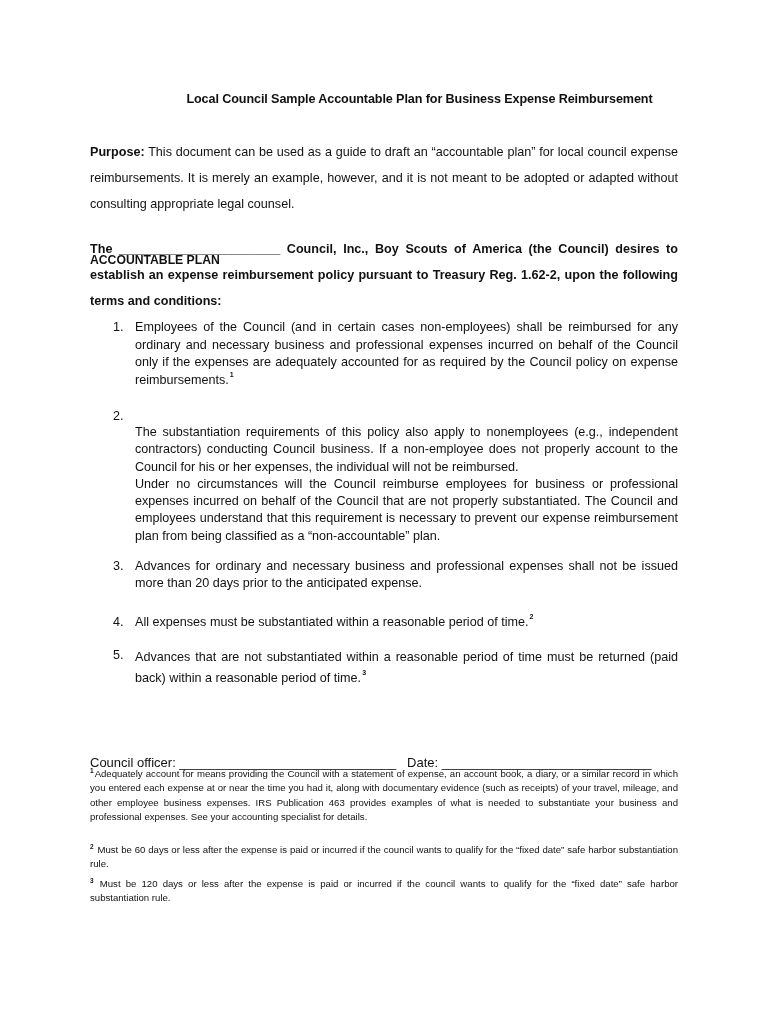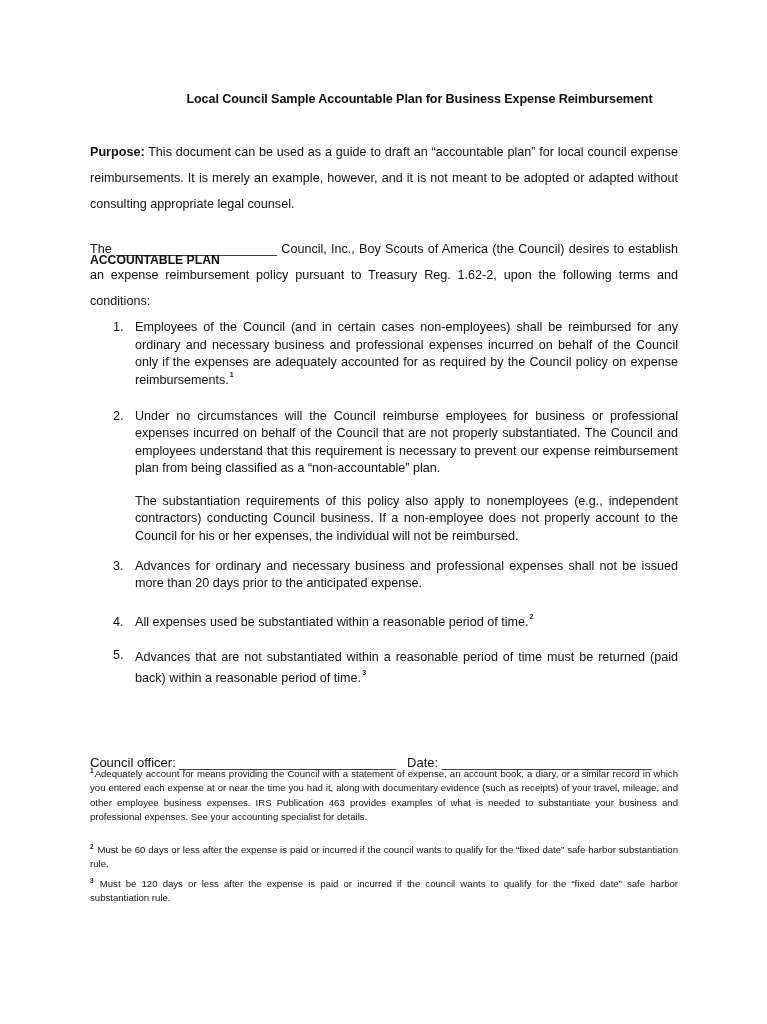"The _______________________ Council," div.para { font-weight: none -> bold }
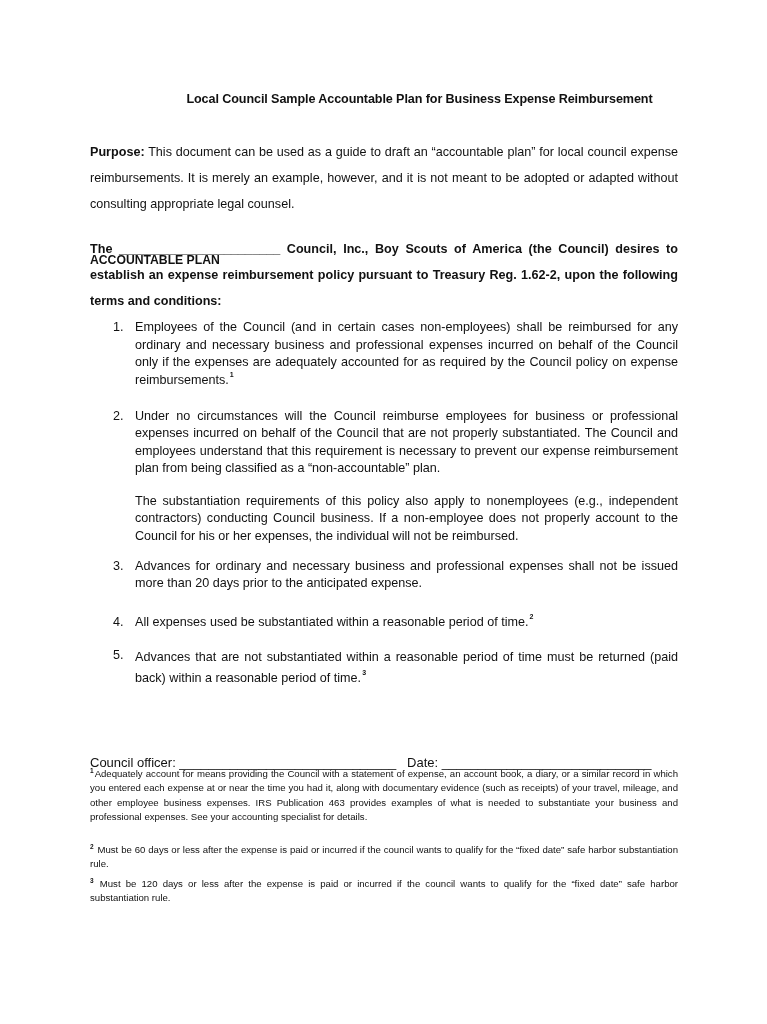"Under no circumstances will the" div.list-text { order: before "The substantiation requirements of this" -> after "The substantiation requirements of this" }
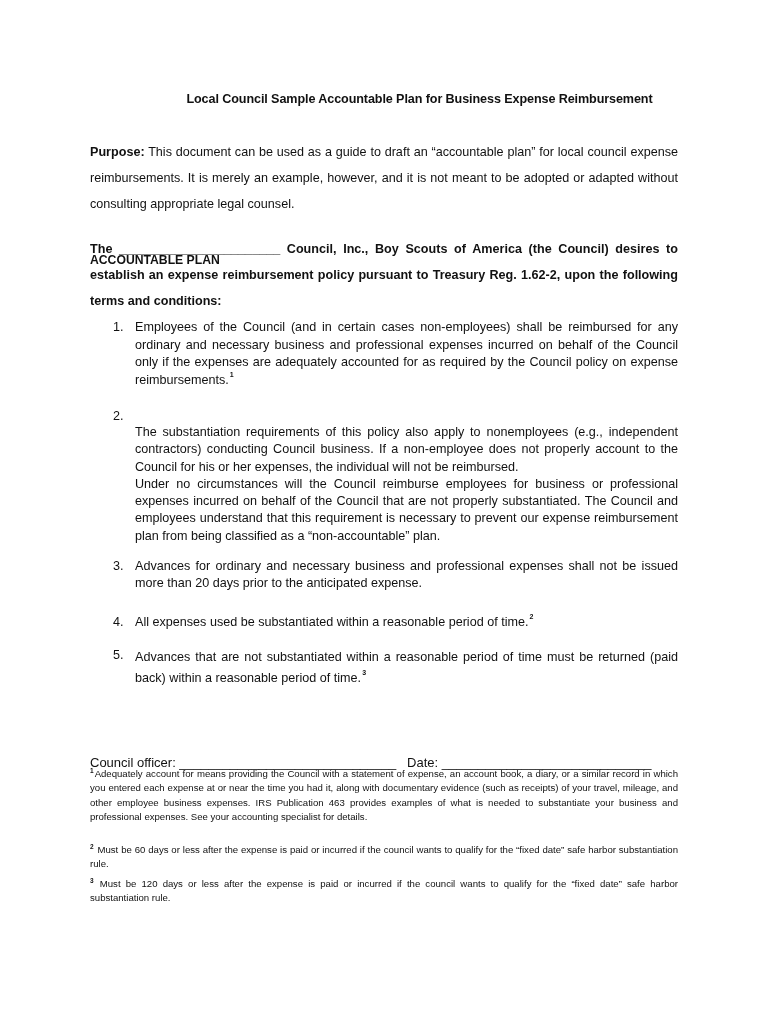"All expenses used be substantiated" span { text: used -> must }
